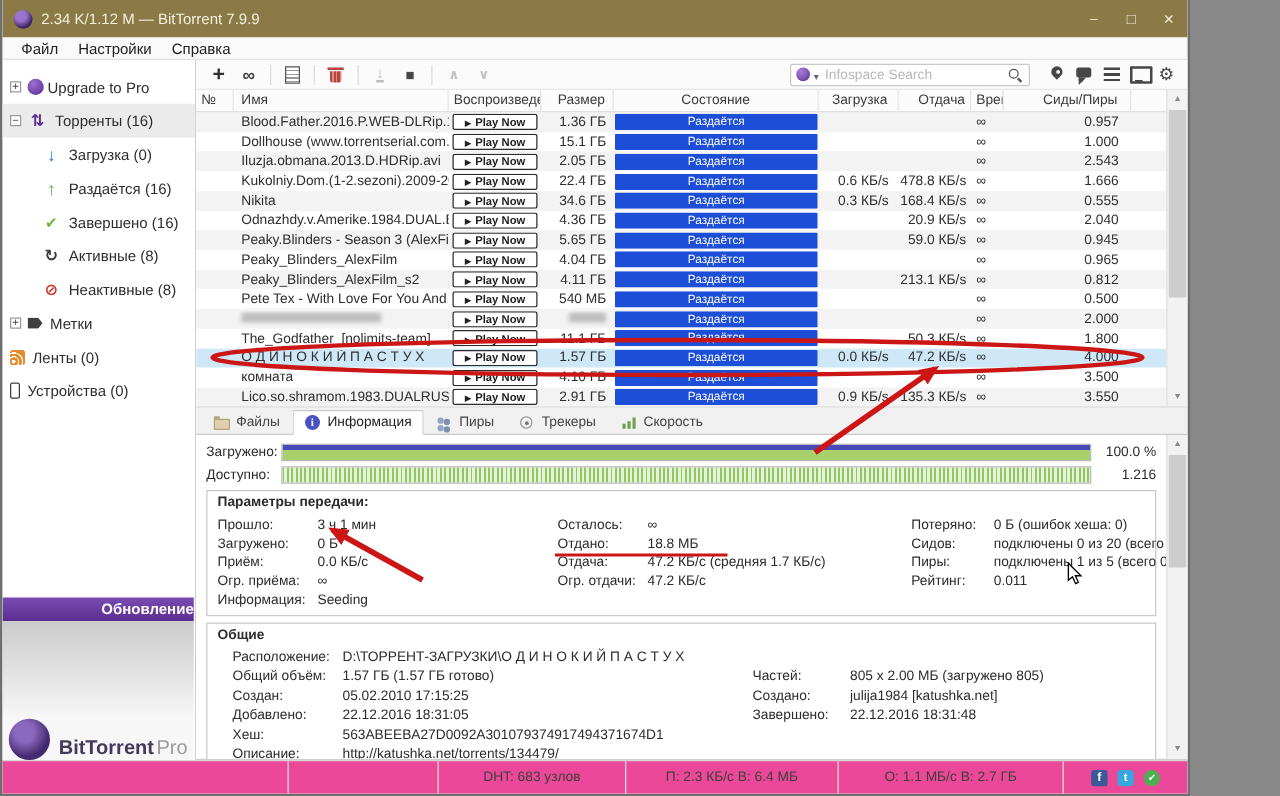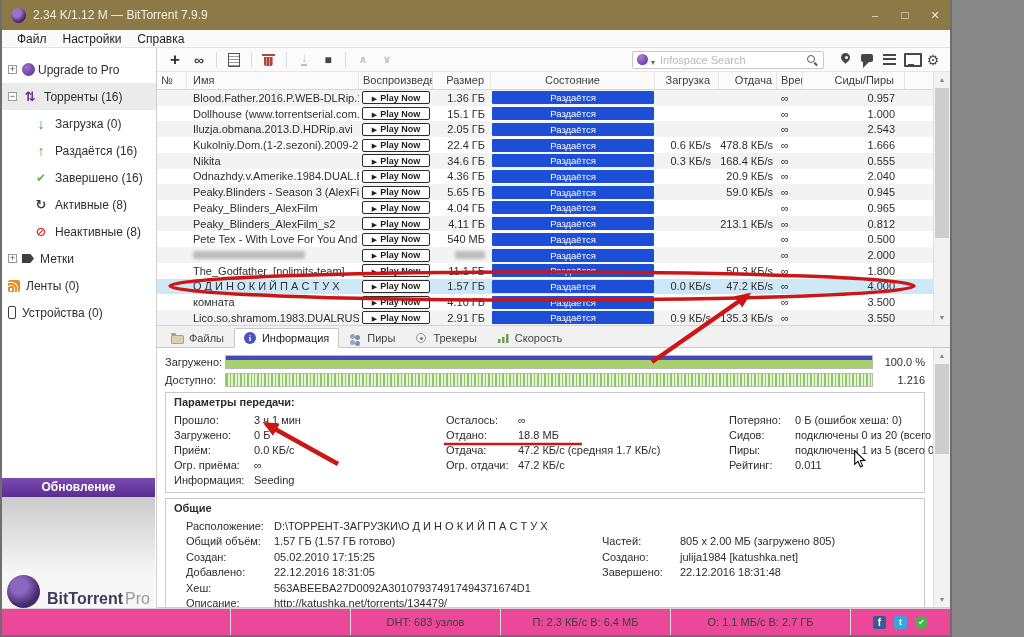"Обновление" .sb-banner { text-align: center -> right }
